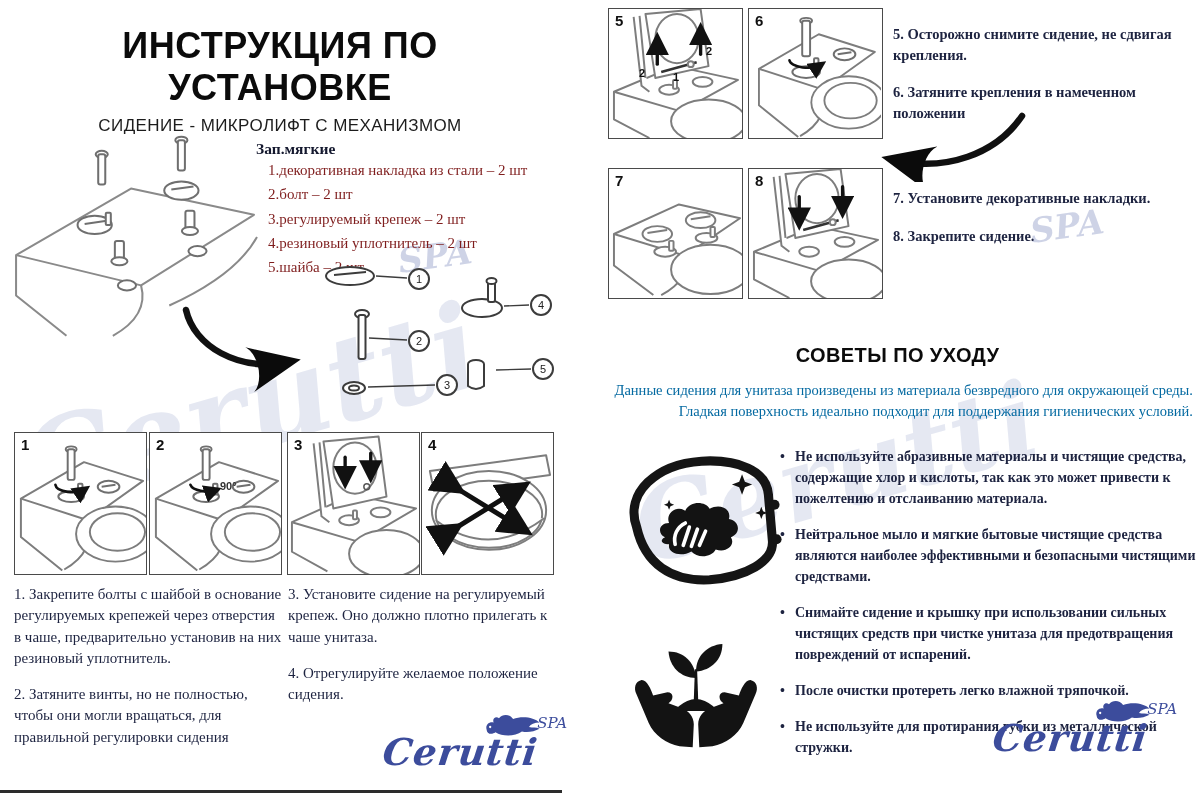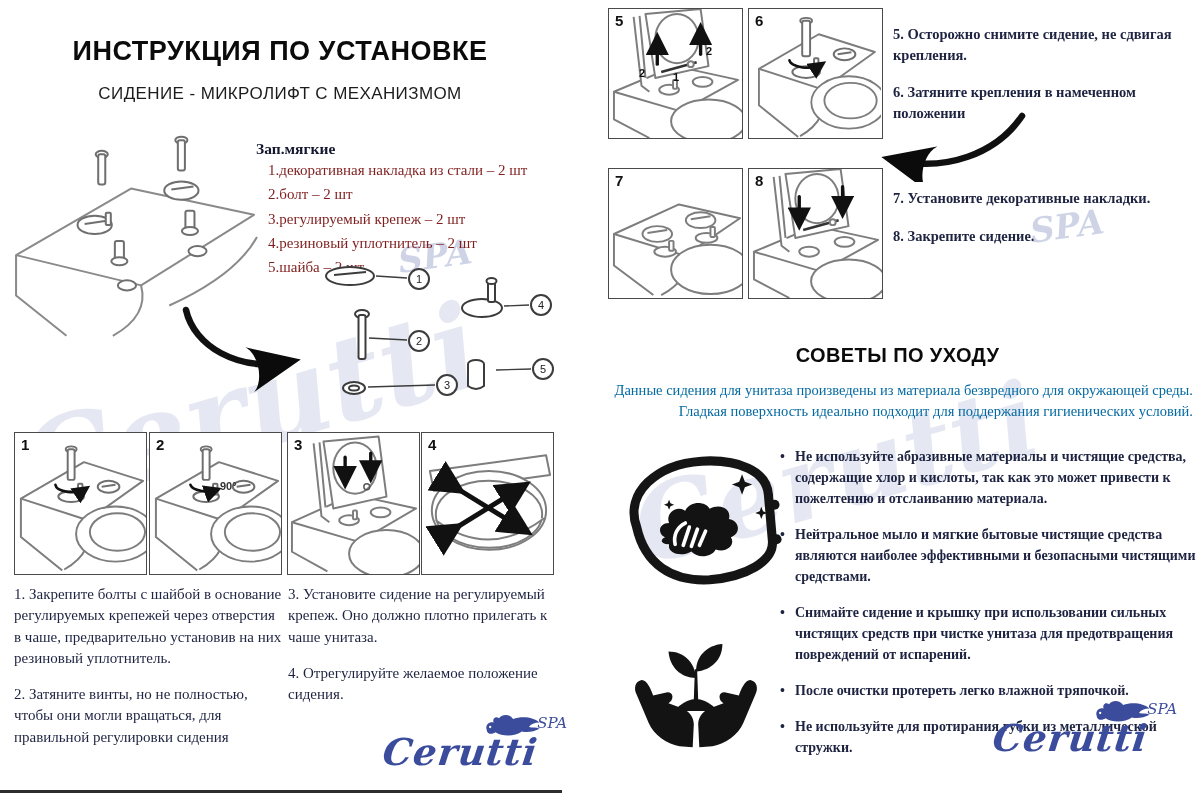"ИНСТРУКЦИЯ ПО УСТАНОВКЕ" .title-block h1 { font-size: 27px -> 36px; margin: 16px -> 5px }
